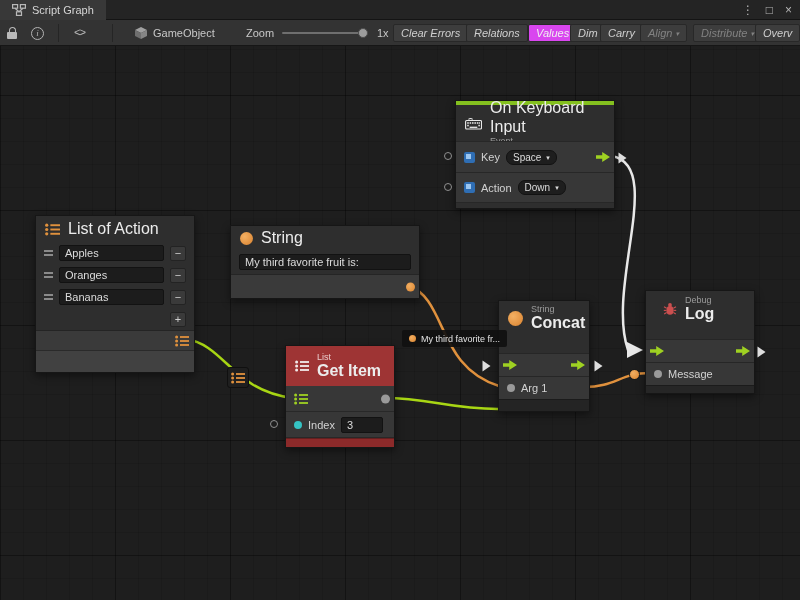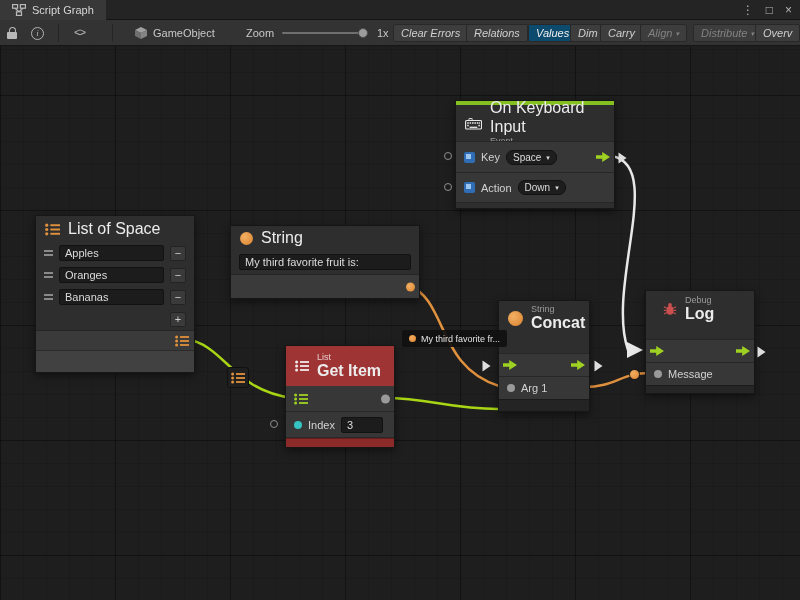"Values" .tbtn.active { background: #0c4a6e -> #d946ef }
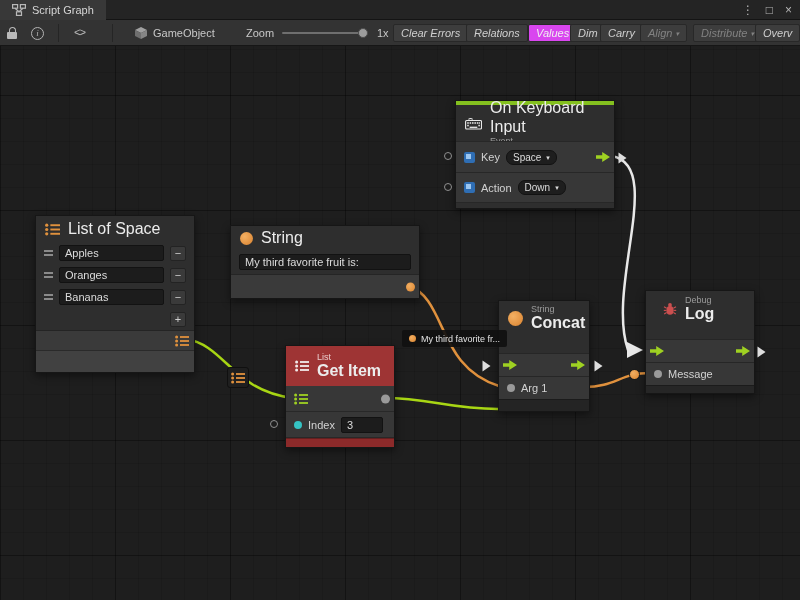"List of Space" span.n-title { text: Space -> Action }
